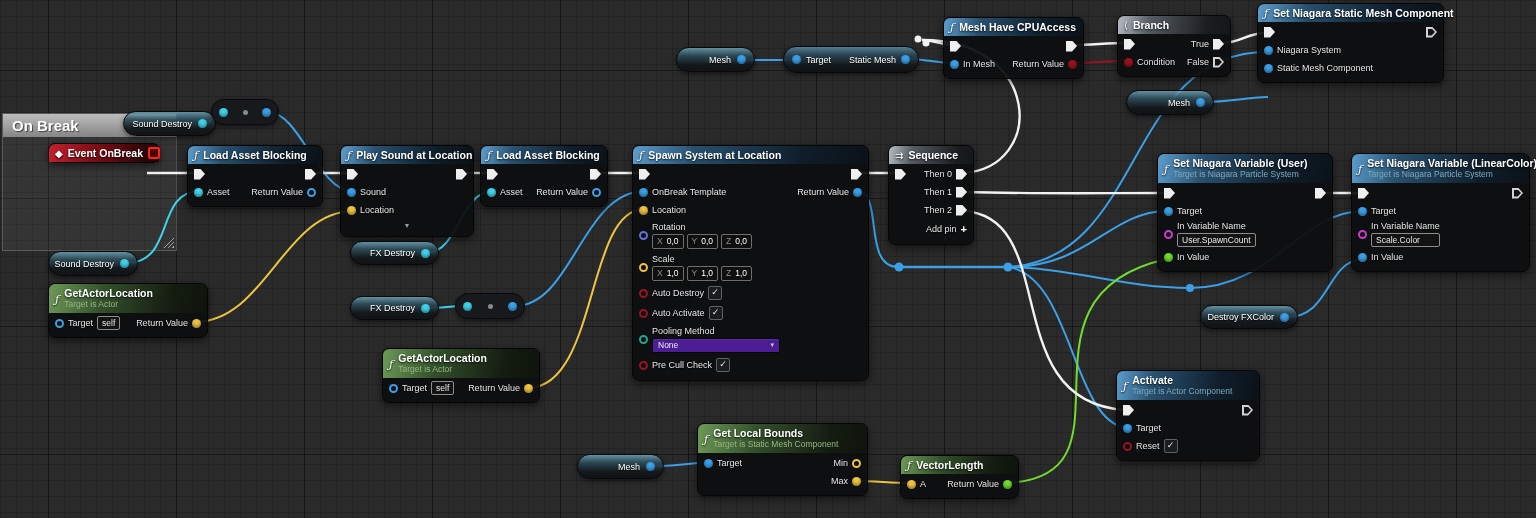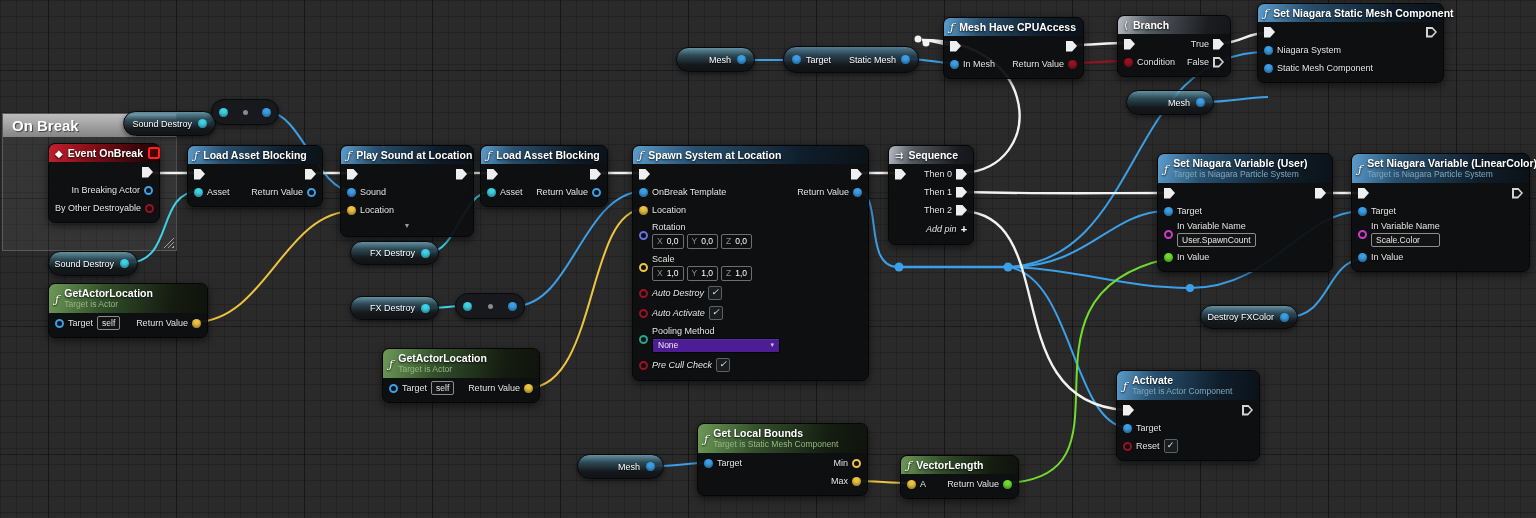"In Breaking Actor" div.body { html: <div> <div> <div> <span></span> </div> </div> <div> <div> <span>In Breaking Actor</span> <span></span> </div> </div> <div> <div> <span>By Other Destroyable</span> <span></span> </div> </div> </div> -> none }
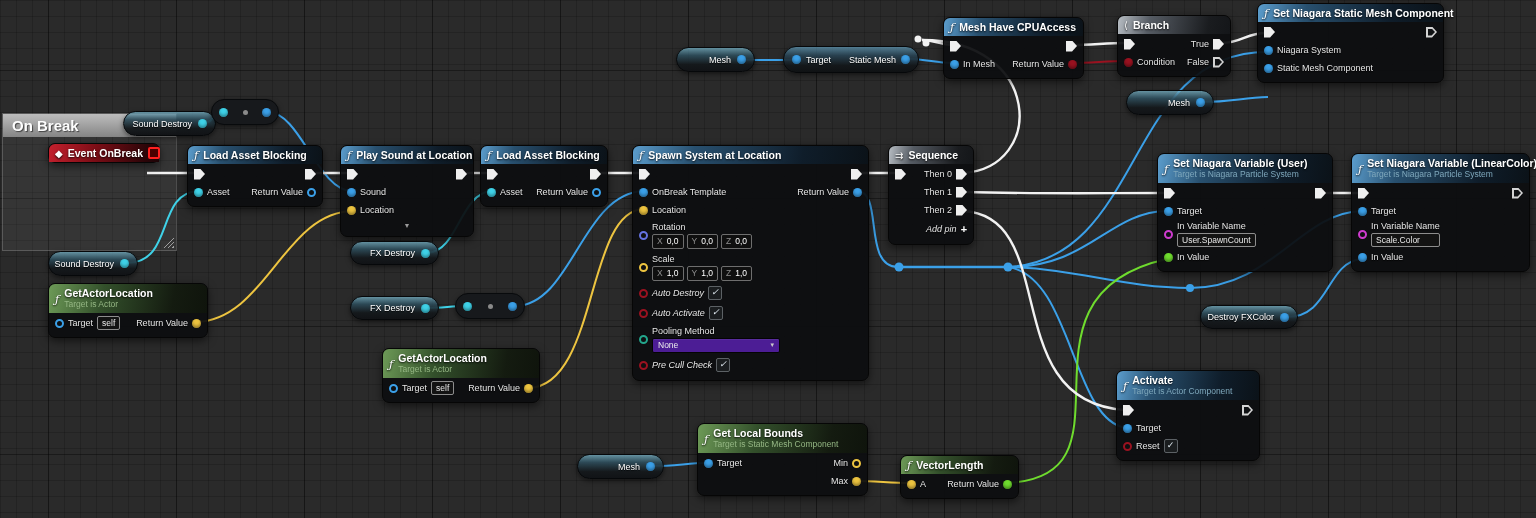"Add pin" .row.h20 { font-style: italic -> none }
